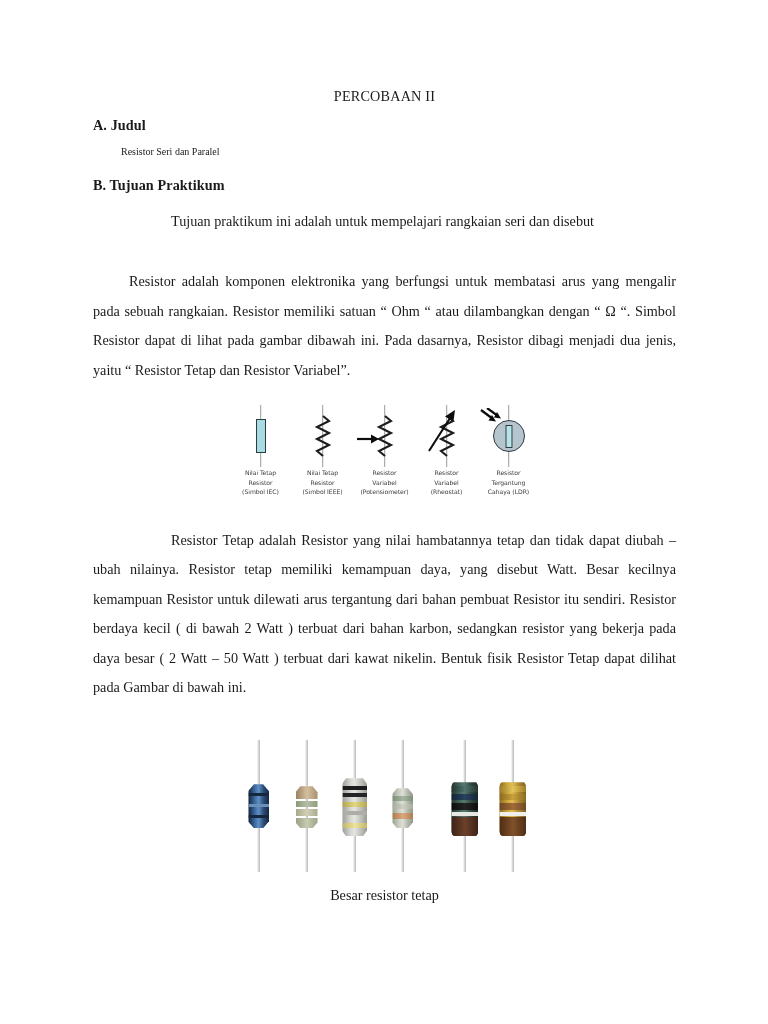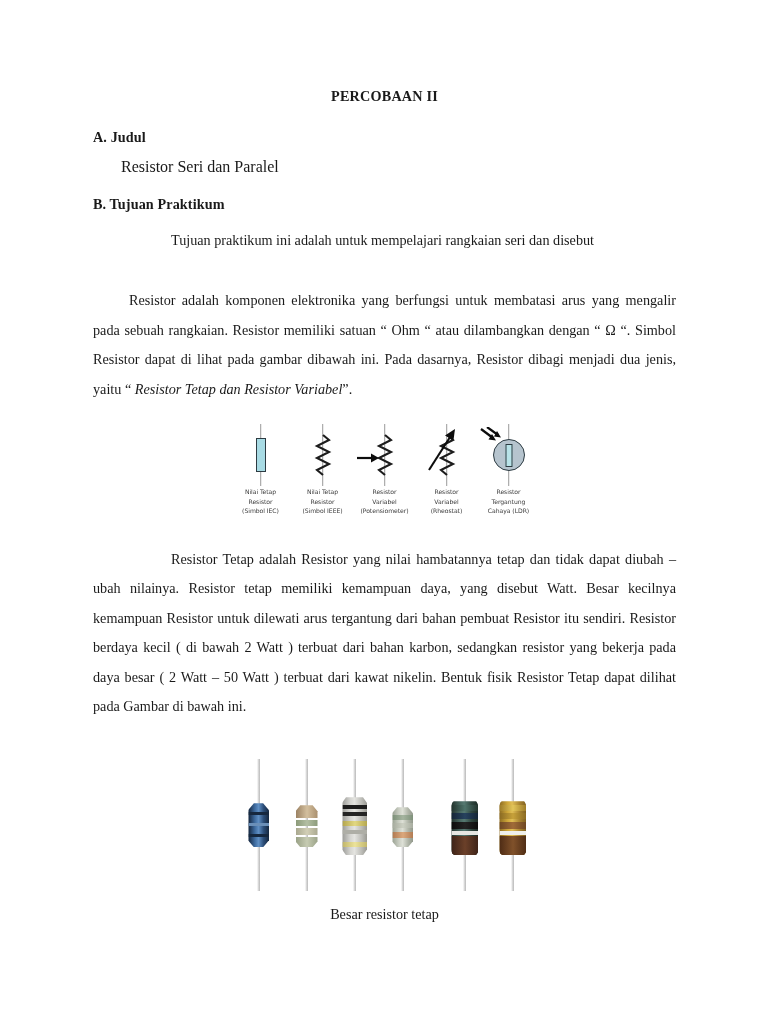"PERCOBAAN II" .doc-title { font-weight: bold -> normal; margin: 0 0 24px 0 -> 0 0 12px 0 }
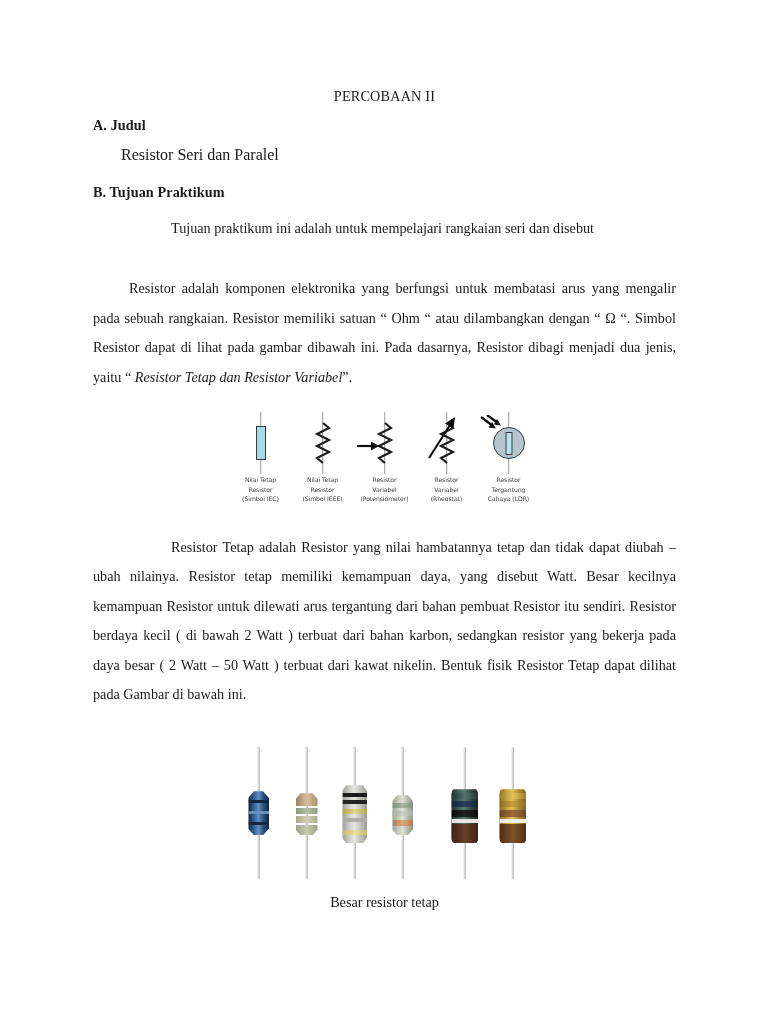"Resistor Seri dan Paralel" .sub-line { font-size: 16px -> 10px }
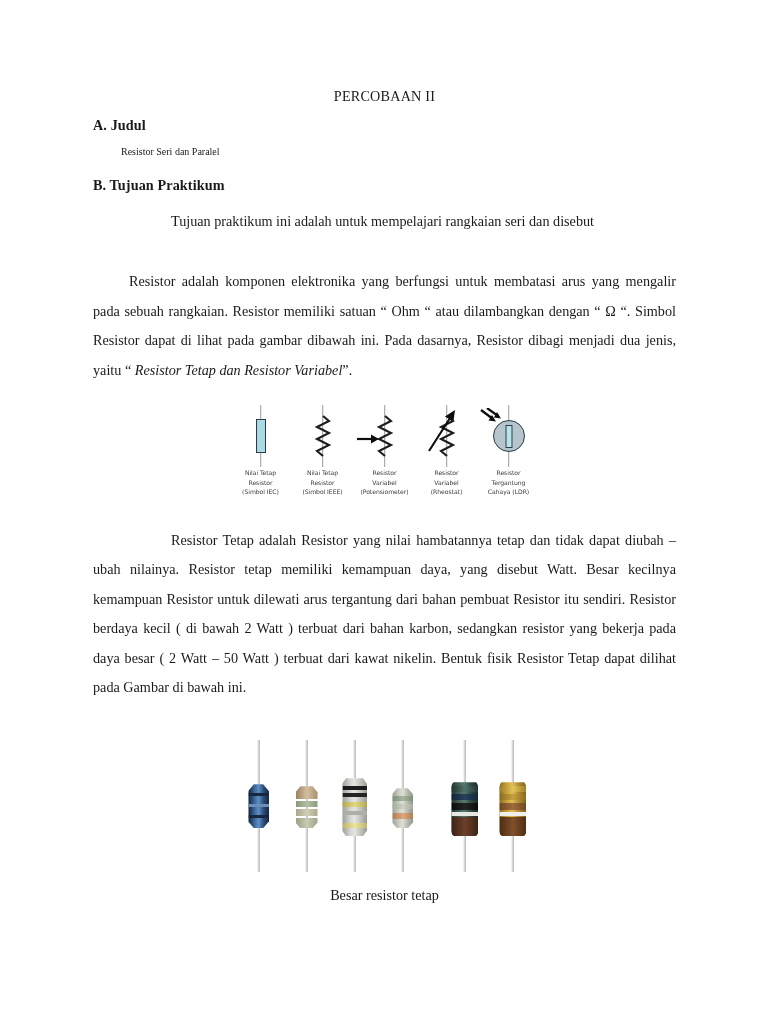"Resistor Tetap dan Resistor Variabel" .para .ital { font-style: italic -> none }
